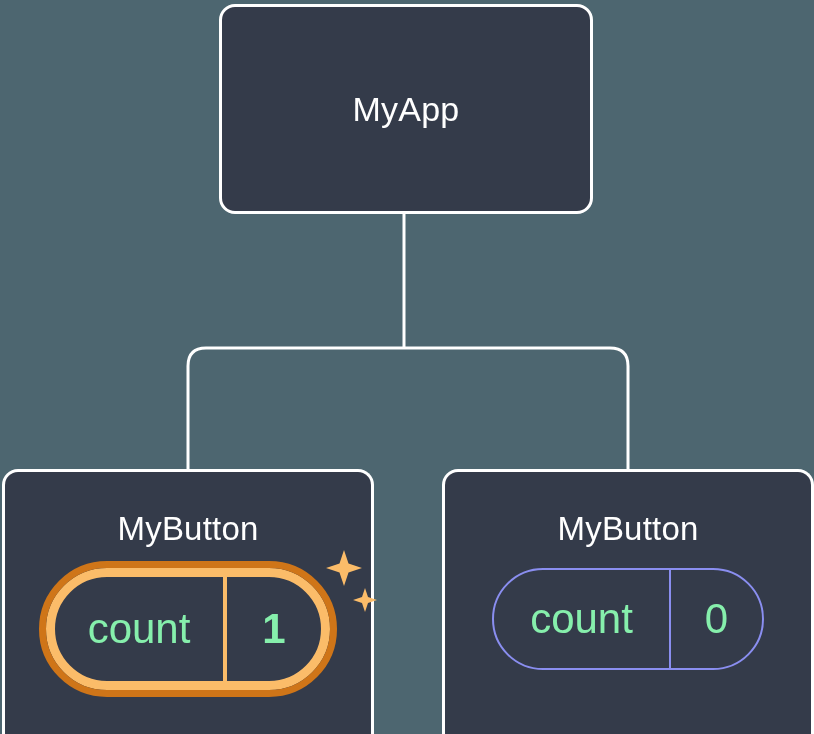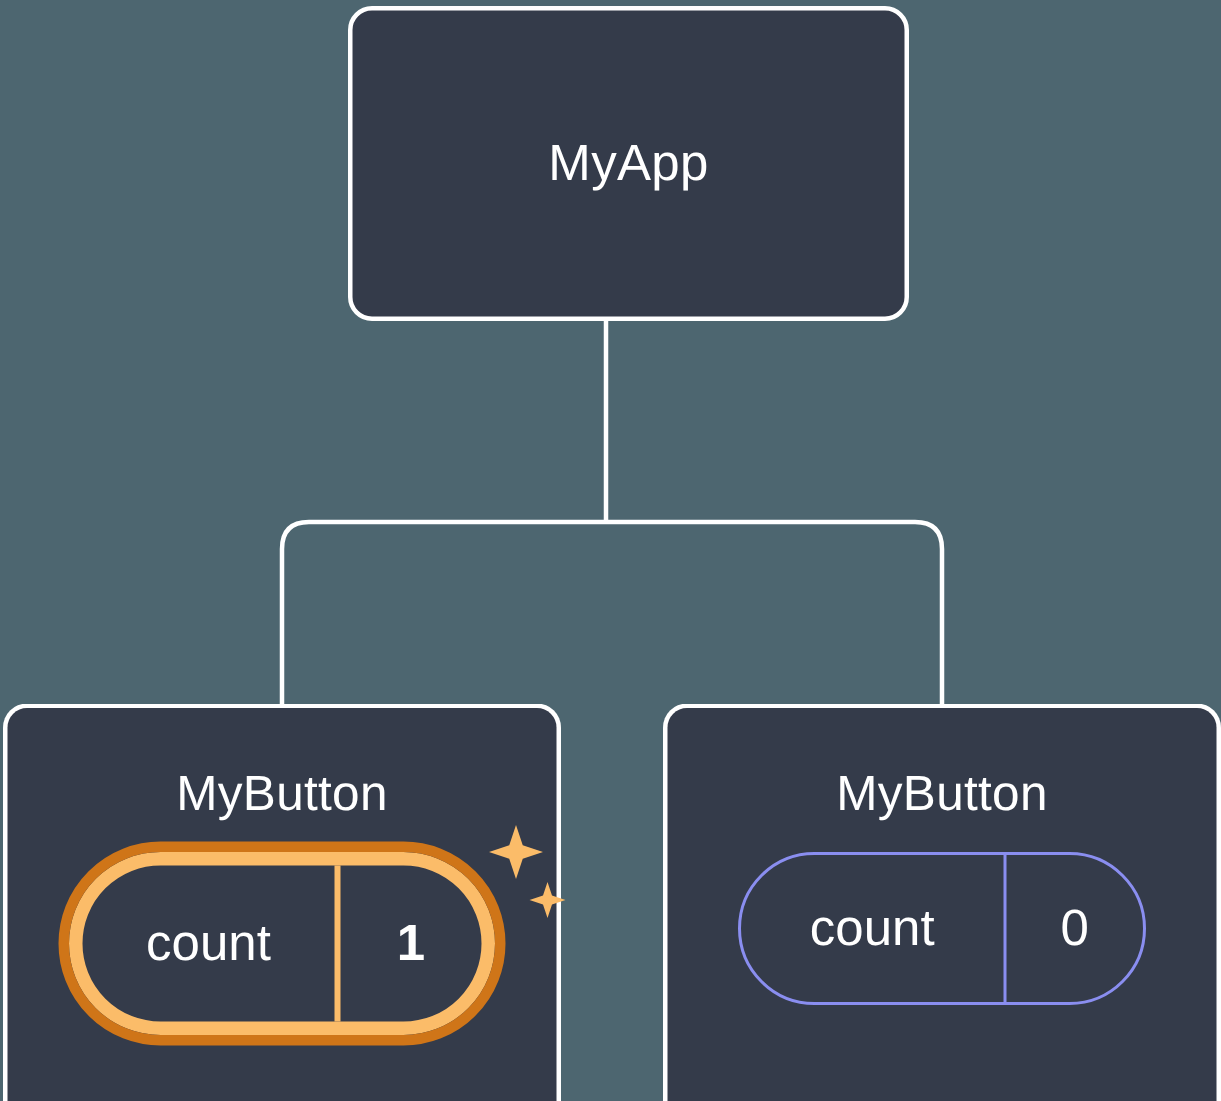"MyApp" .node-root { left: 232px -> 219px }
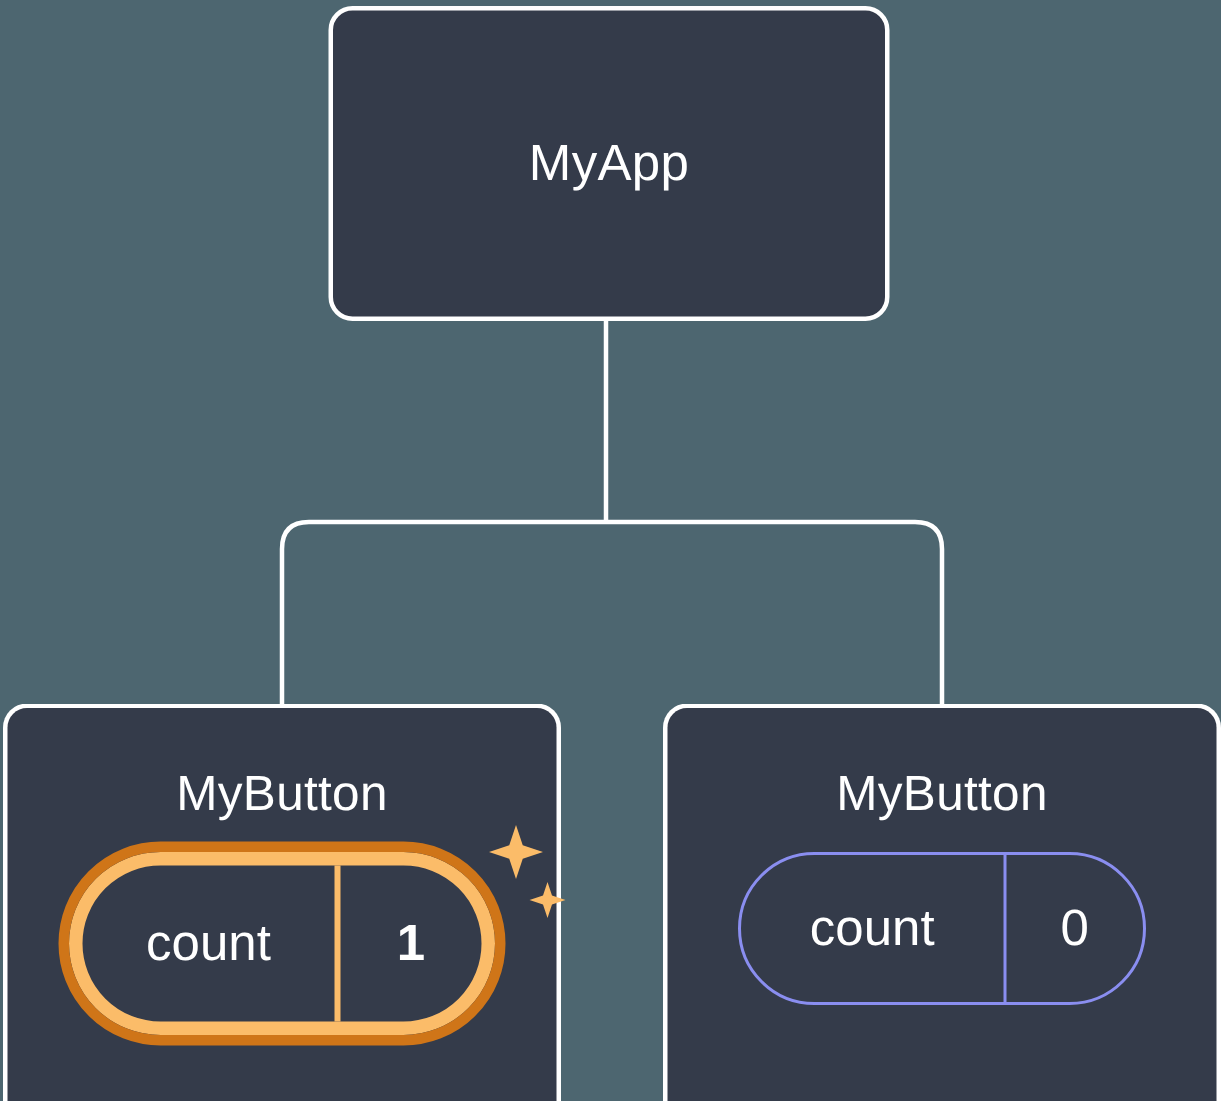"count" .pill-cell { color: #ffffff -> #86efac; font-size: 34px -> 42px }
